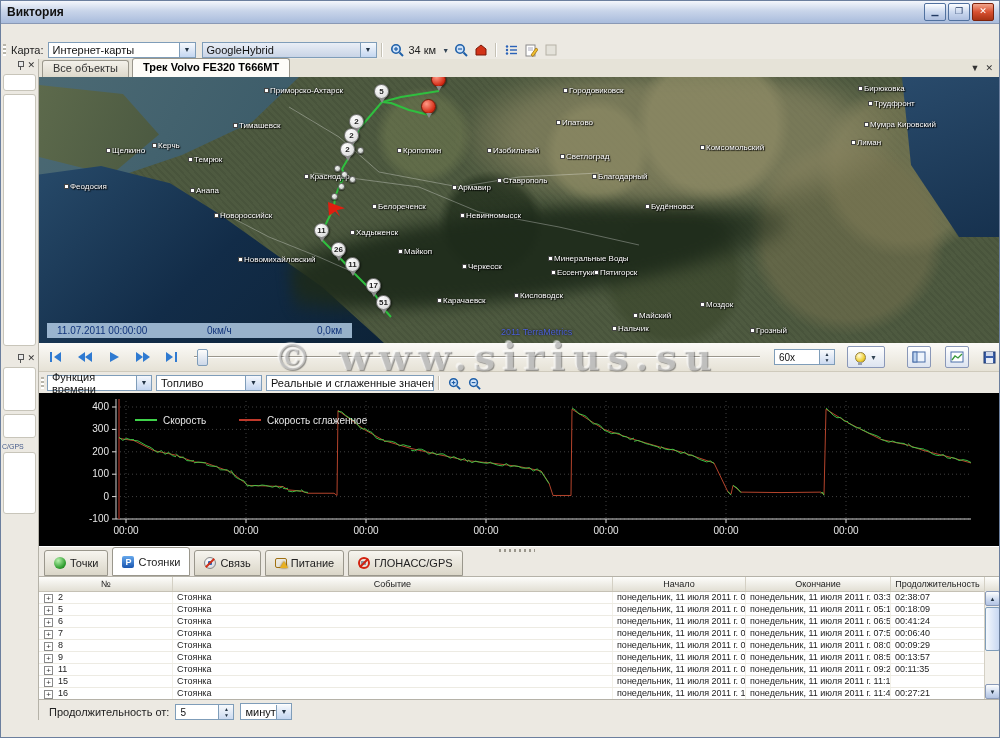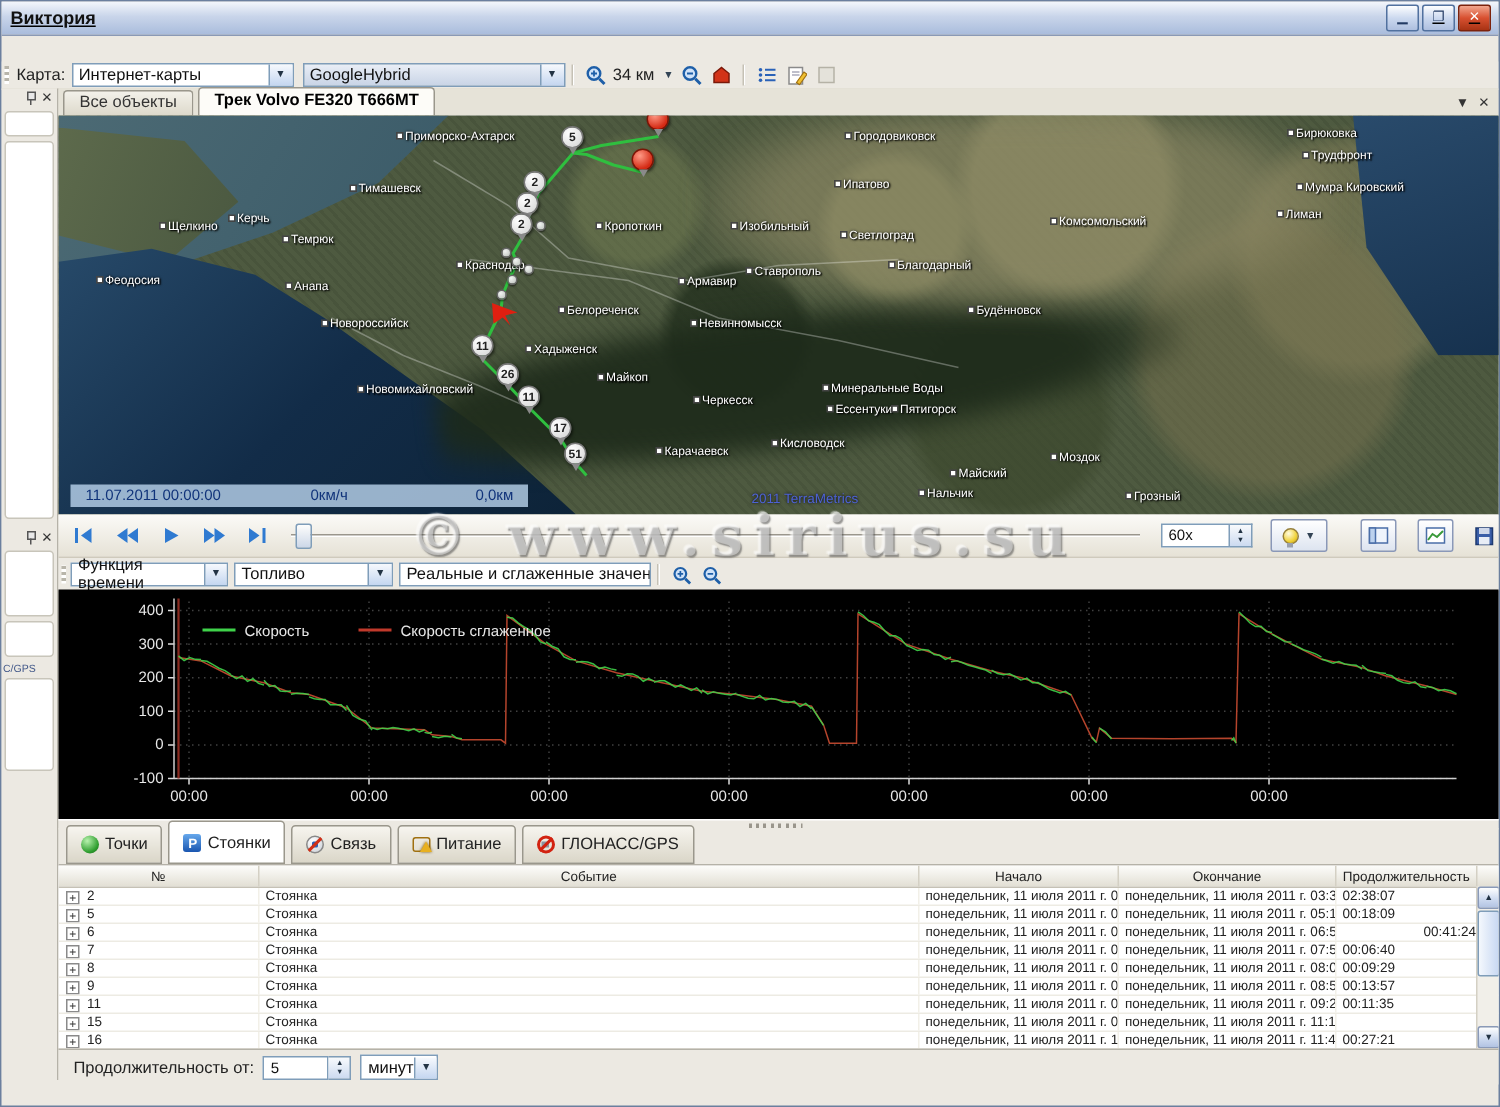"Виктория" .titlebar { text-decoration: underline -> none }
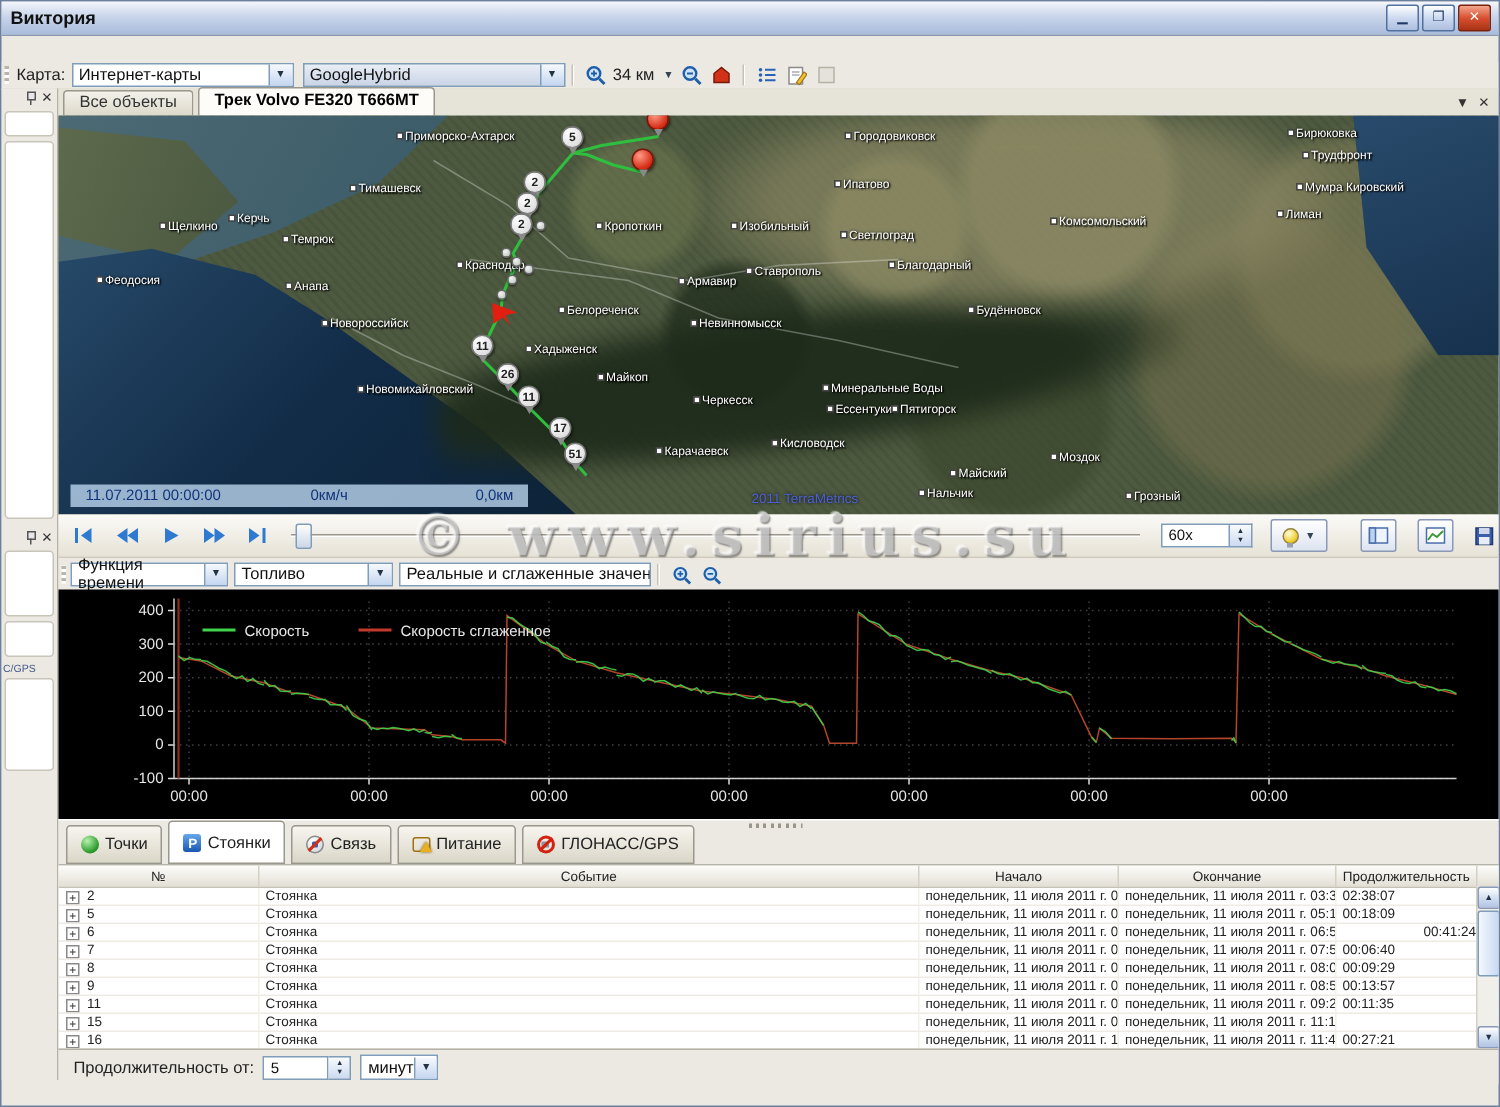"00:41:24" div.td { text-align: right -> none }
